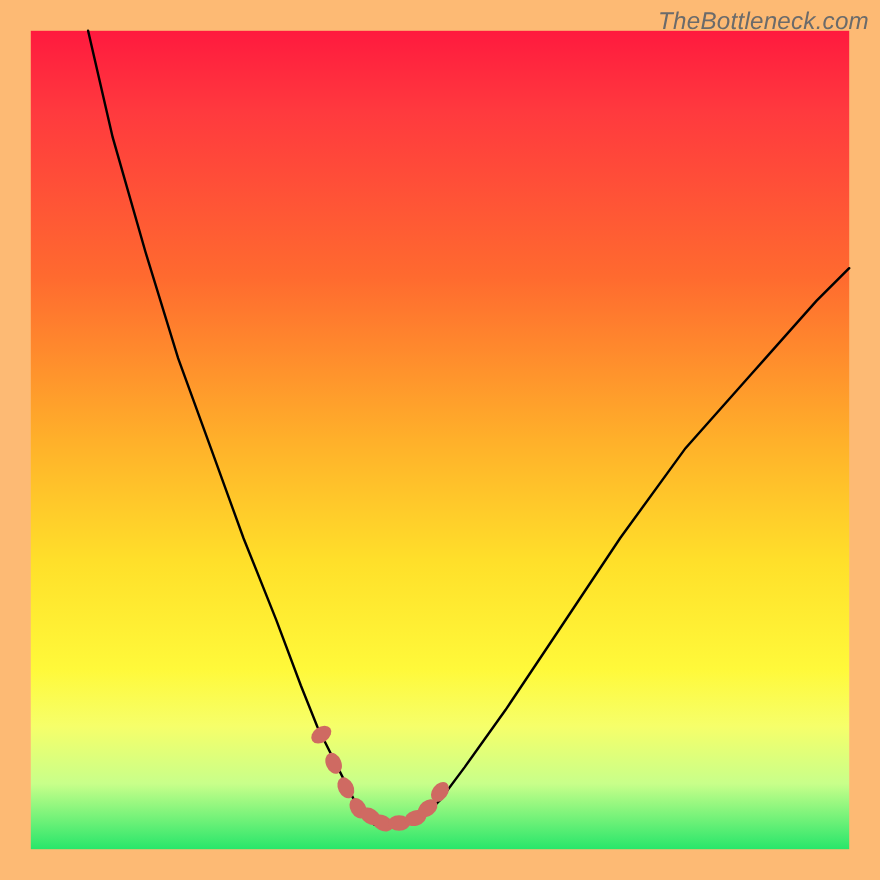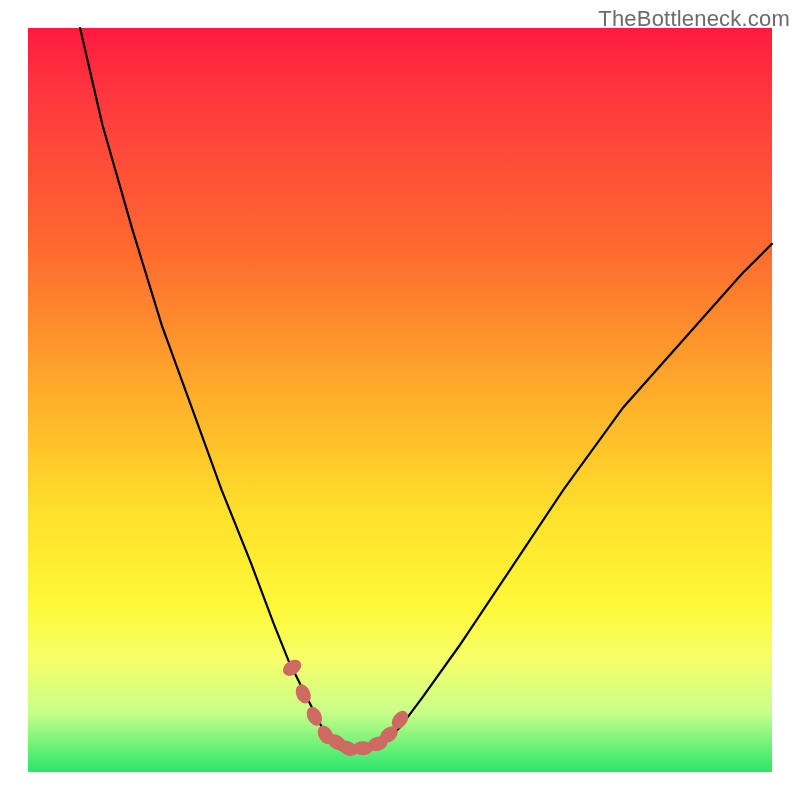"TheBottleneck.com" .frame { background: #ffffff -> #fdba74; font-style: none -> italic }
